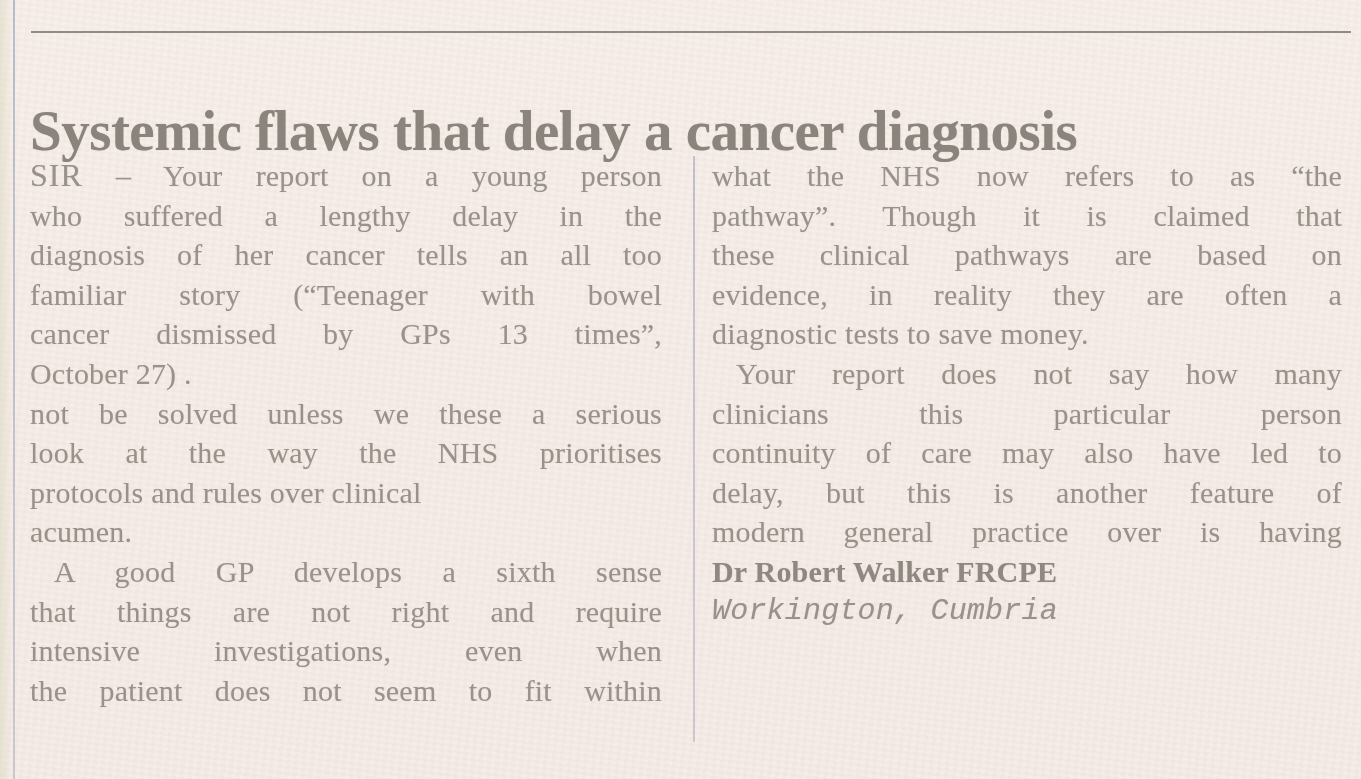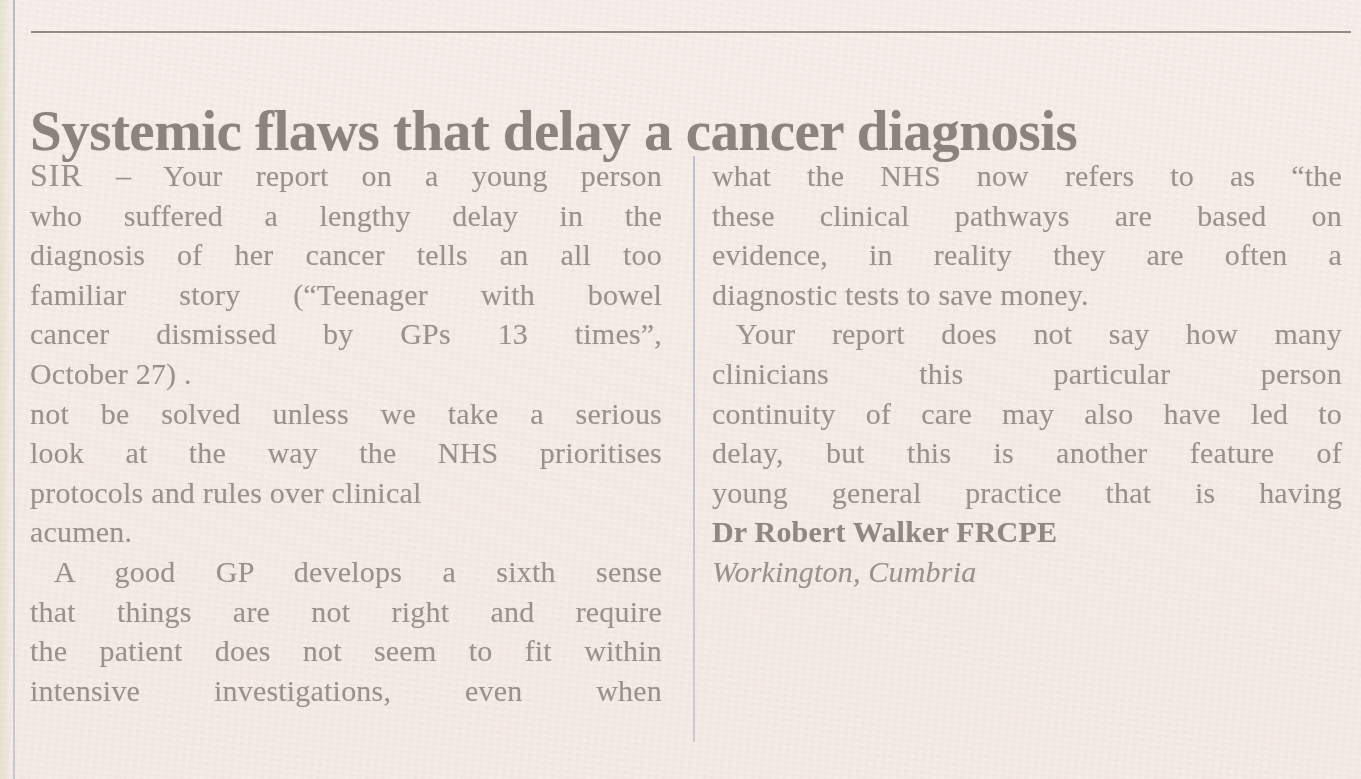"pathway”. Though it is claimed" div.line { html: none -> <div>pathway”. Though it is claimed that</div> }
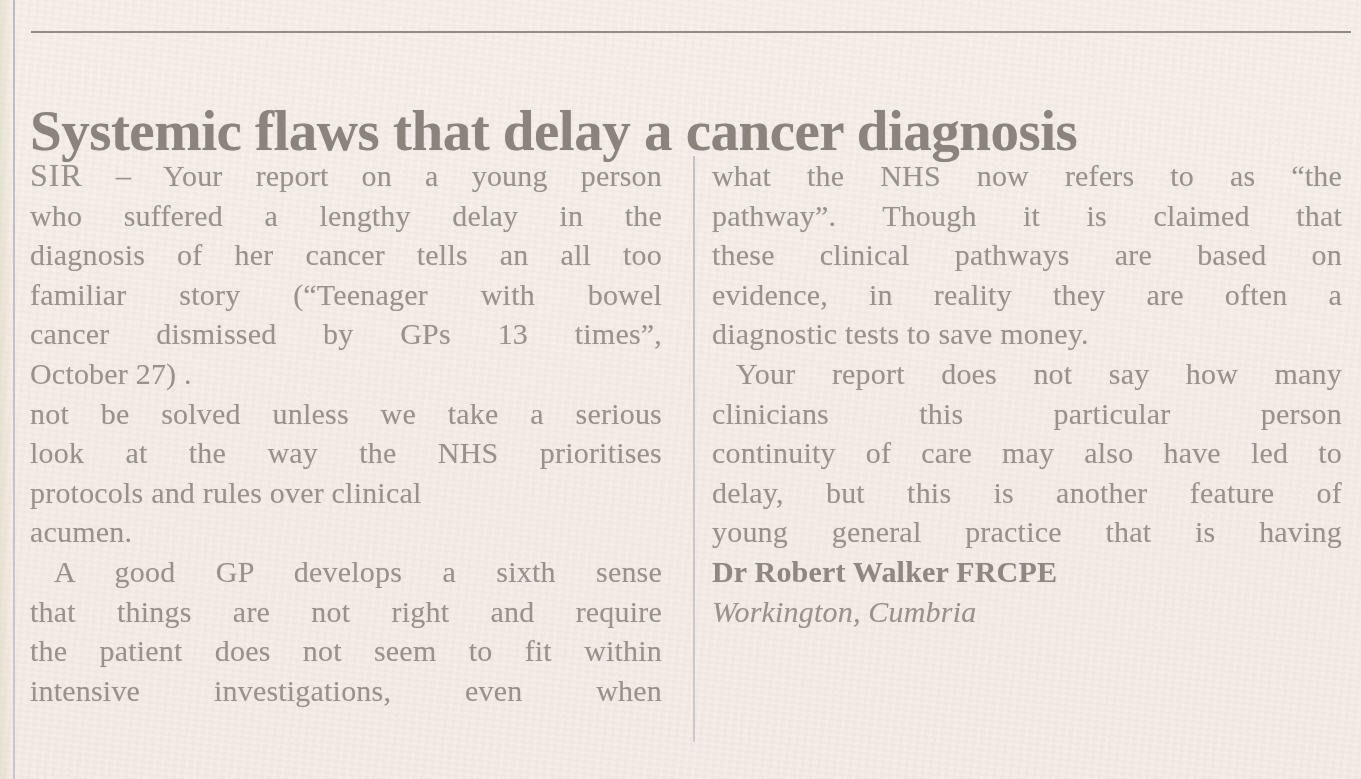"not be solved unless we" div.line { text: take -> these }
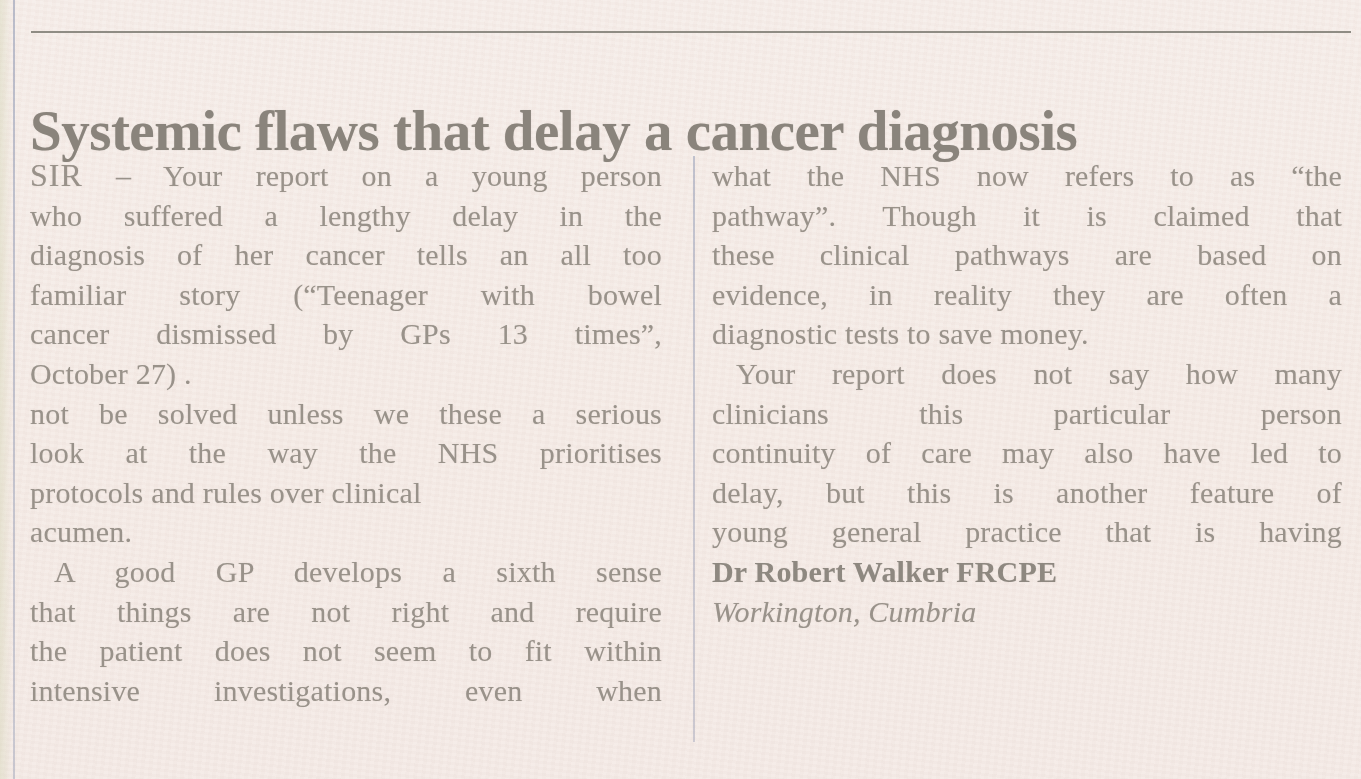"young general practice that is" div.line { text: young general practice that -> modern general practice over }
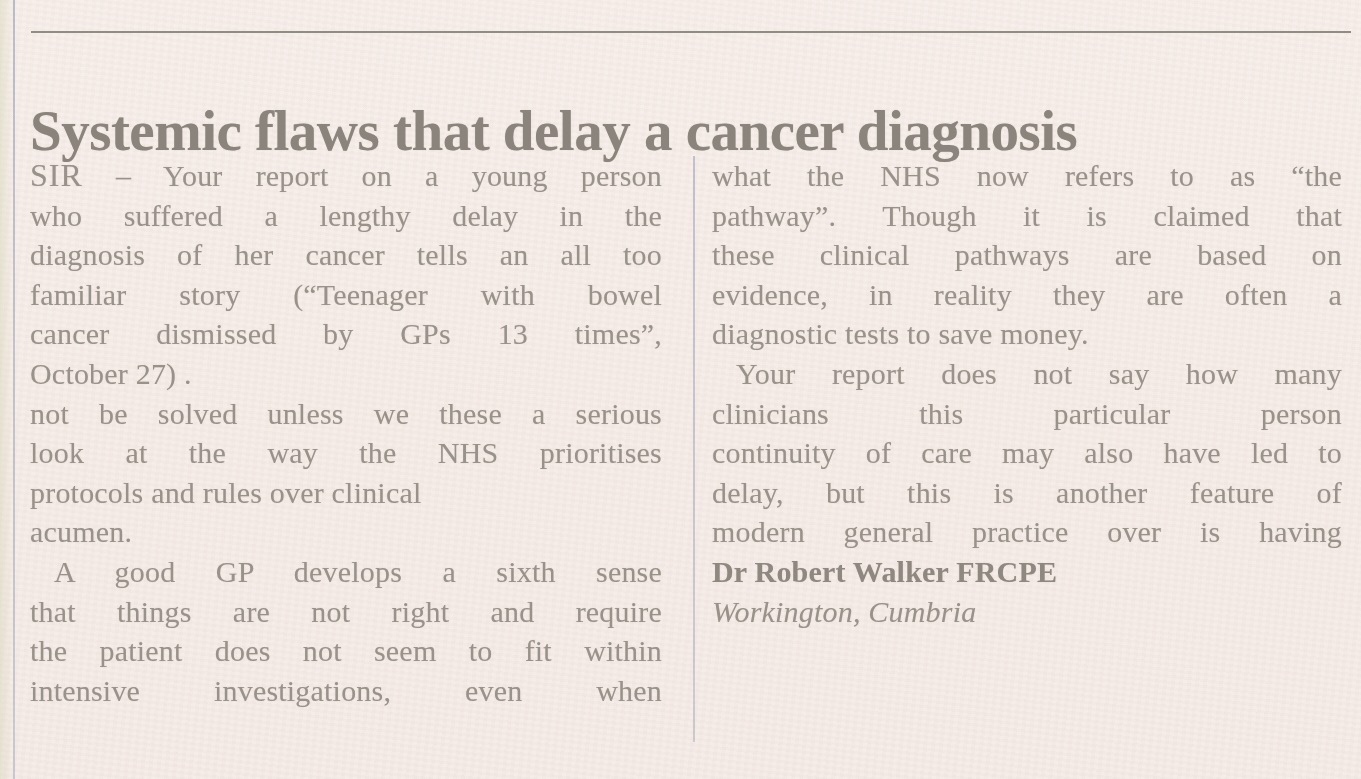"Workington, Cumbria" .line.italic { font-family: none -> Liberation Mono, monospace }
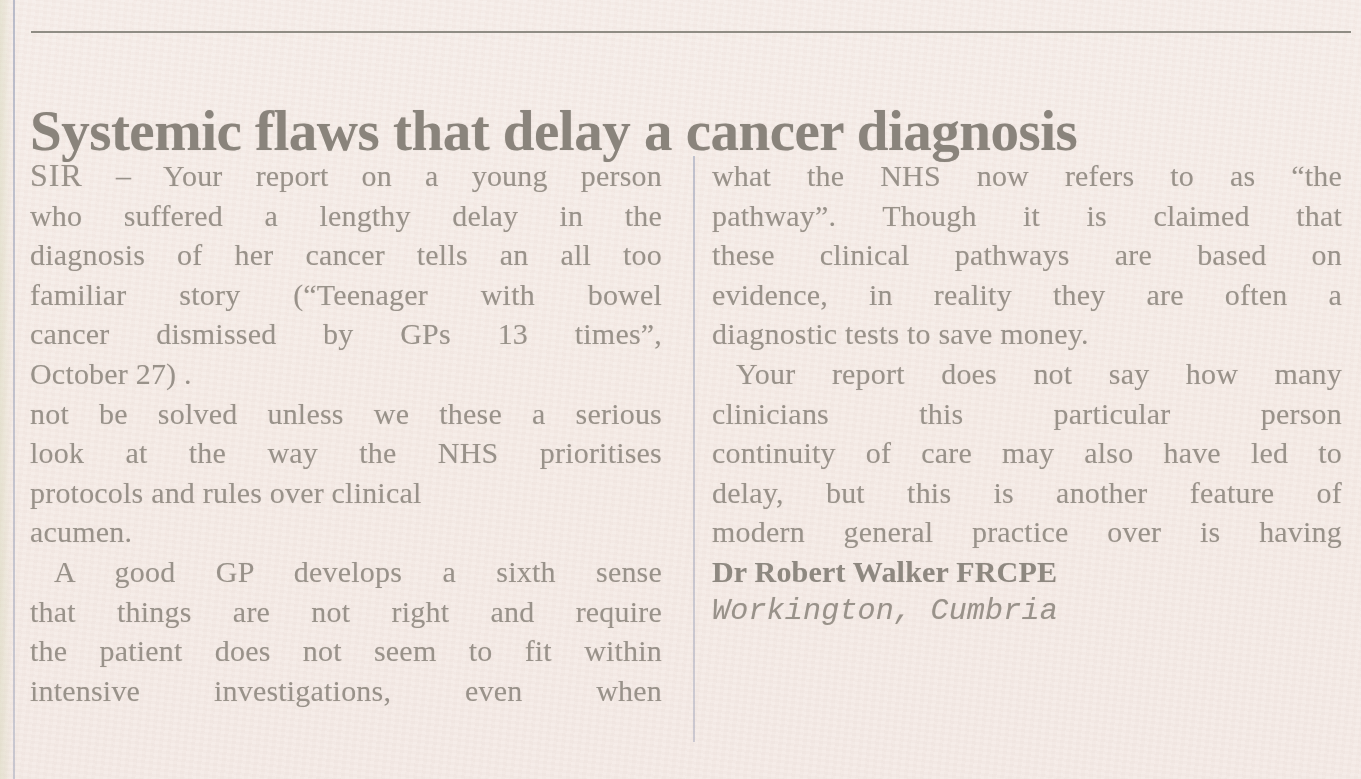"the patient does not seem" div.line { order: before "intensive investigations, even when" -> after "intensive investigations, even when" }
